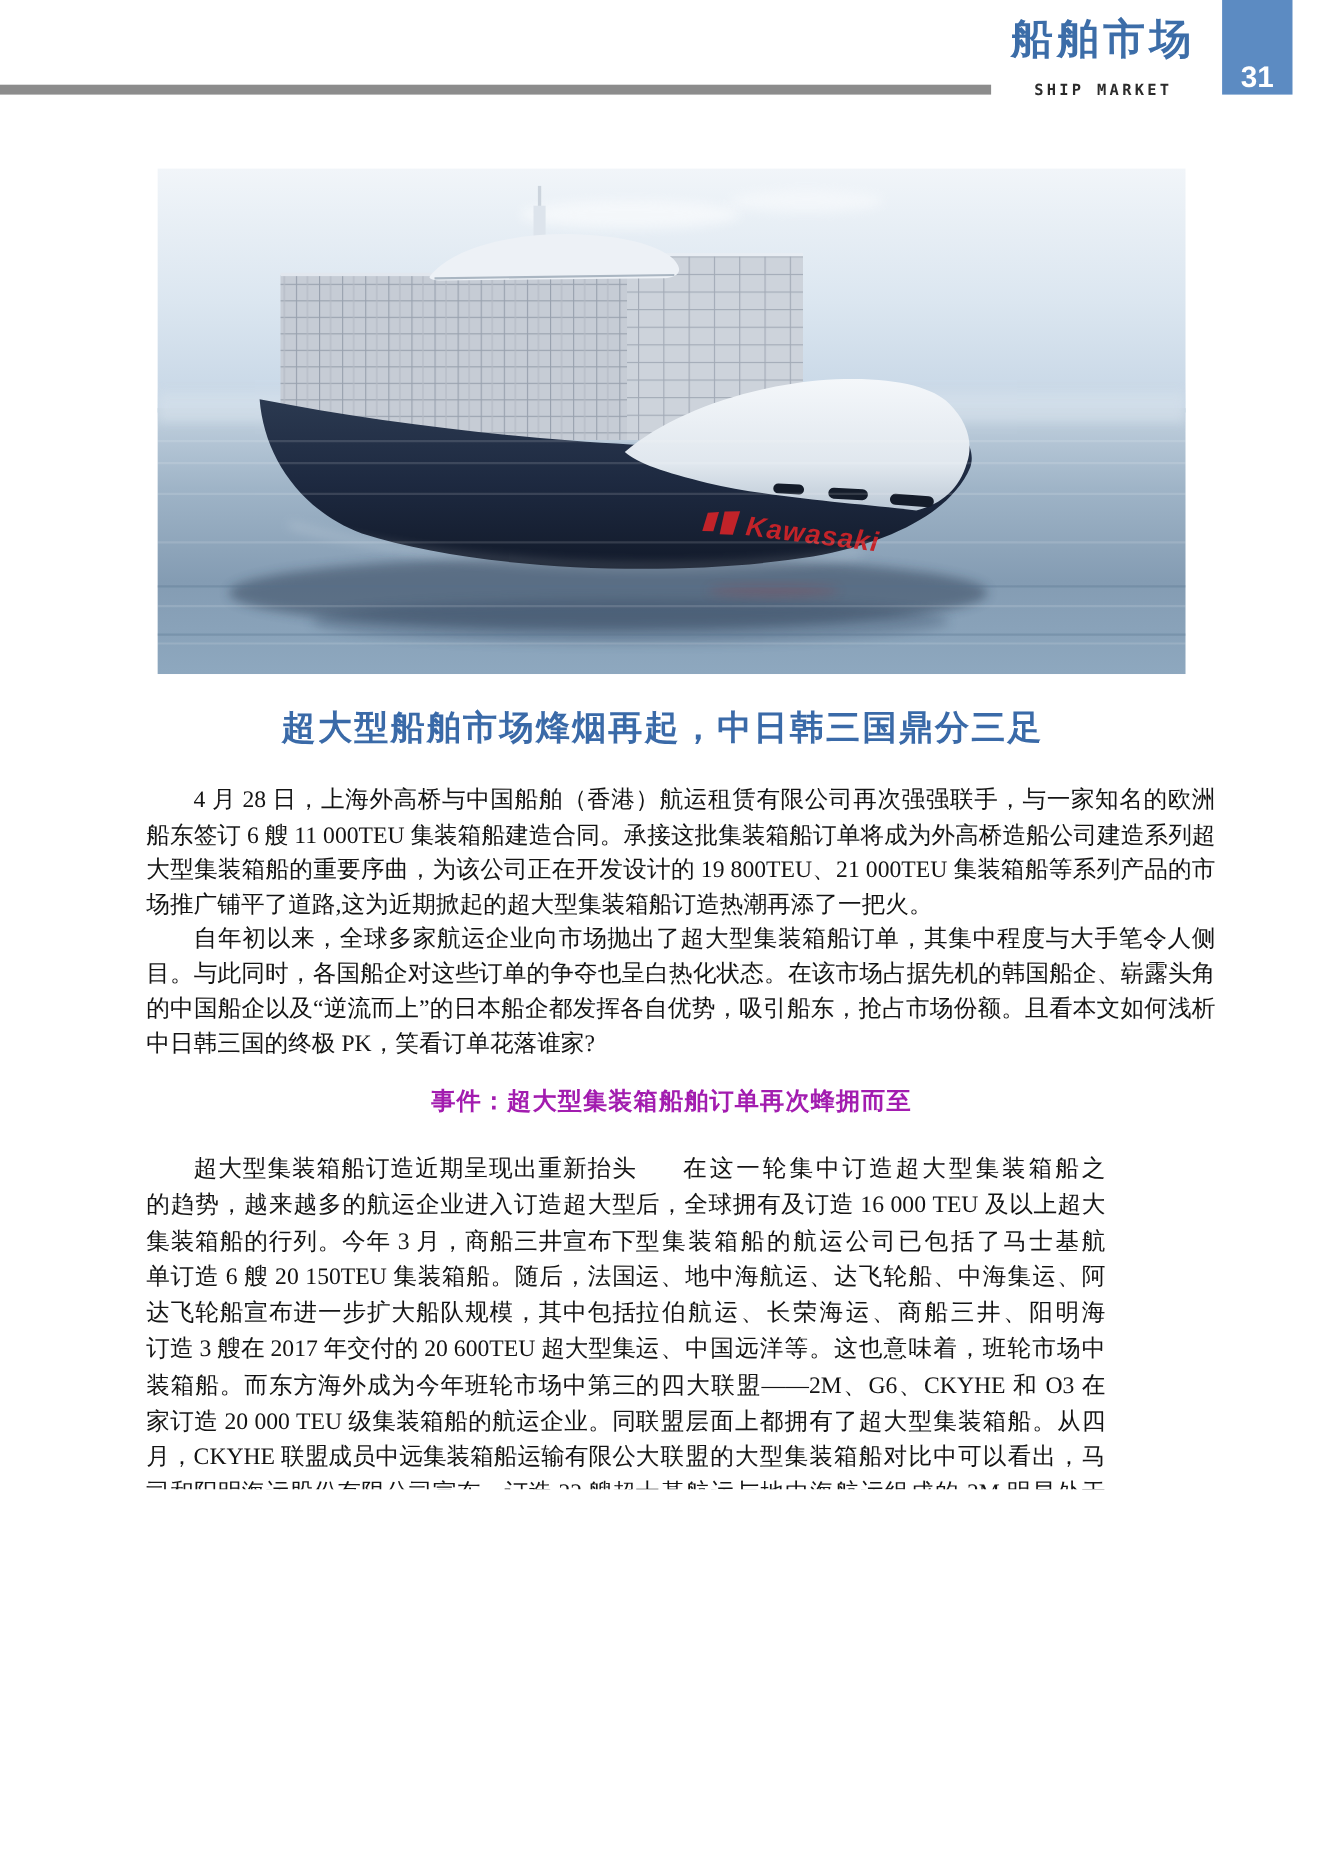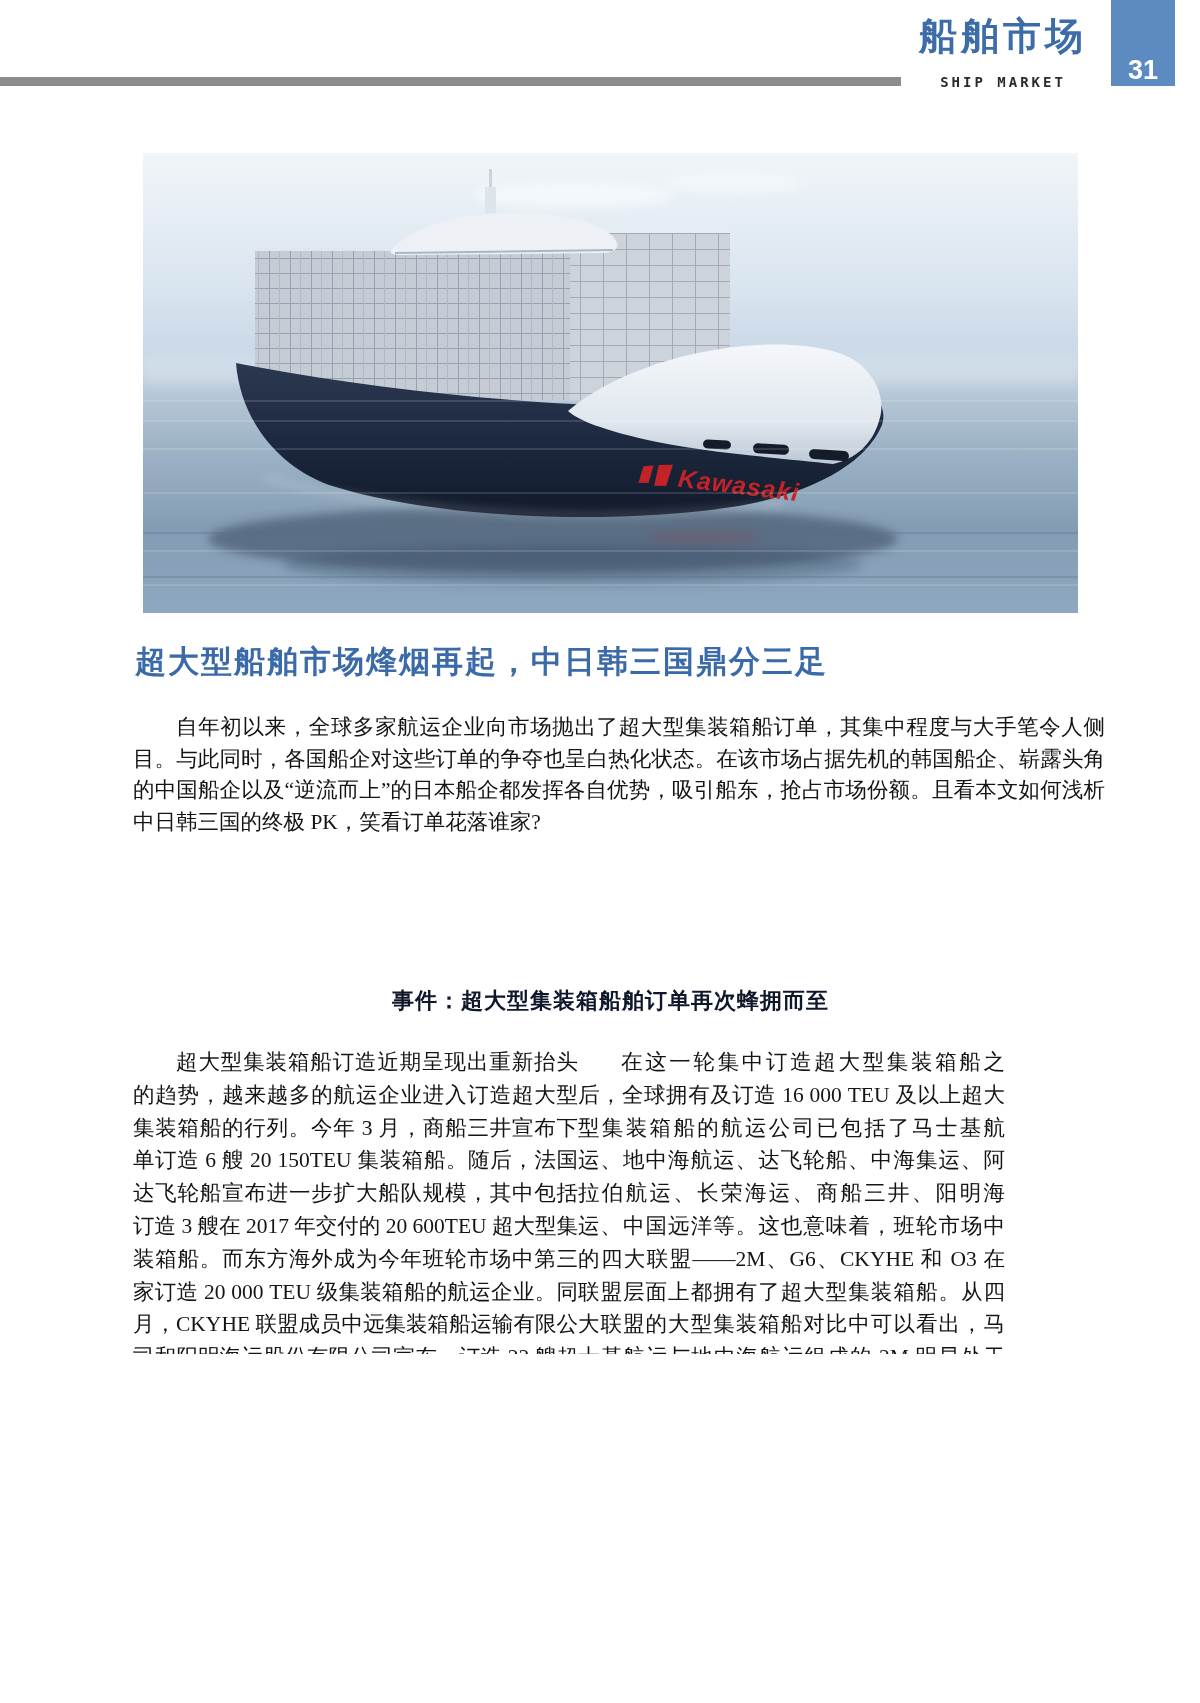"超大型船舶市场烽烟再起，中日韩三国鼎分三足" .article-title { left: 135px -> 125px; text-align: left -> center }
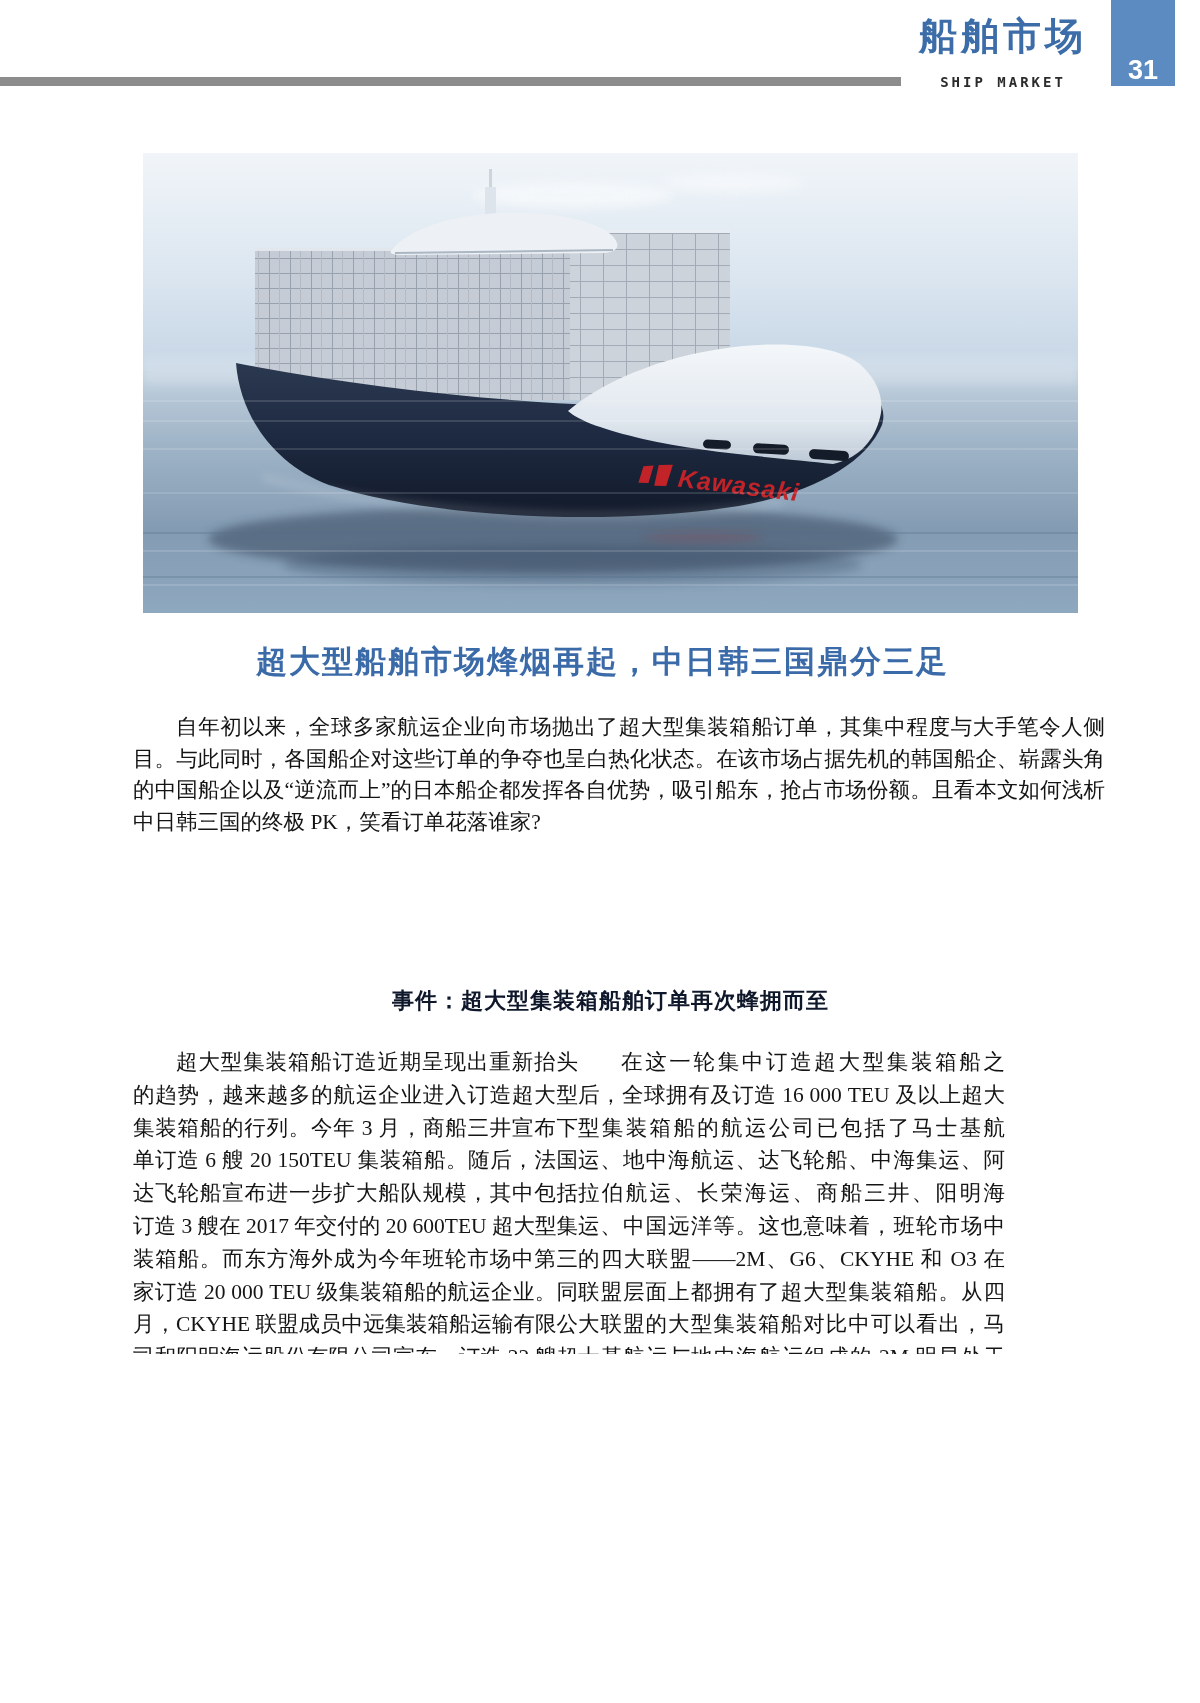"4 月 28" p { html: none -> <p>4 月 28 日，上海外高桥与中国船舶（香港）航运租赁有限公司再次强强联手，与一家知名的欧洲船东签订 6 艘 11 000TEU 集装箱船建造合同。承接这批集装箱船订单将成为外高桥造船公司建造系列超大型集装箱船的重要序曲，为该公司正在开发设计的 19 800TEU、21 000TEU 集装箱船等系列产品的市场推广铺平了道路,这为近期掀起的超大型集装箱船订造热潮再添了一把火。</p> }
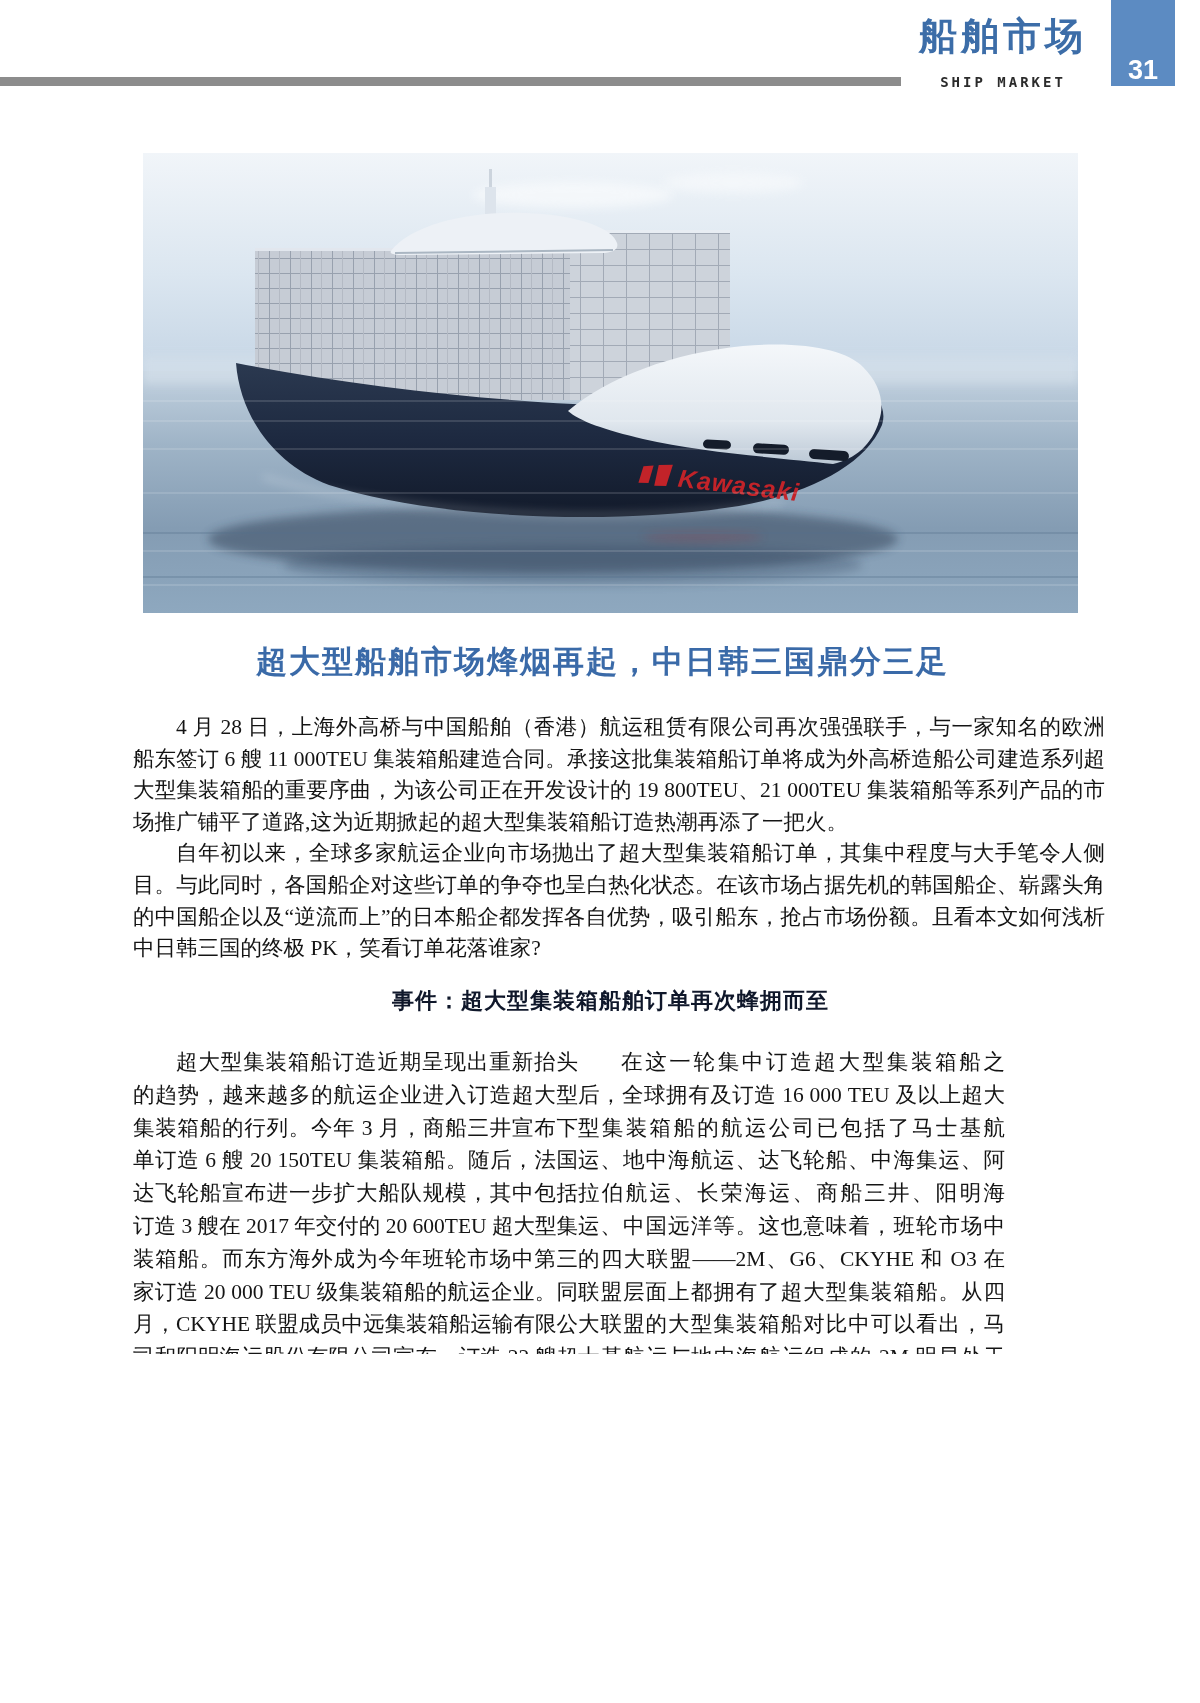"事件：超大型集装箱船舶订单再次蜂拥而至" .section-heading { color: #0f172a -> #a21caf }
